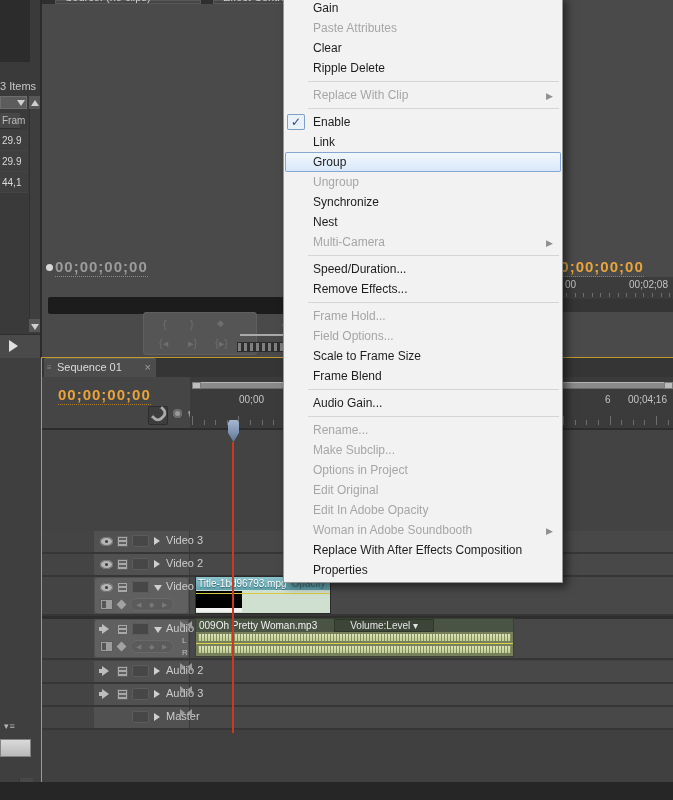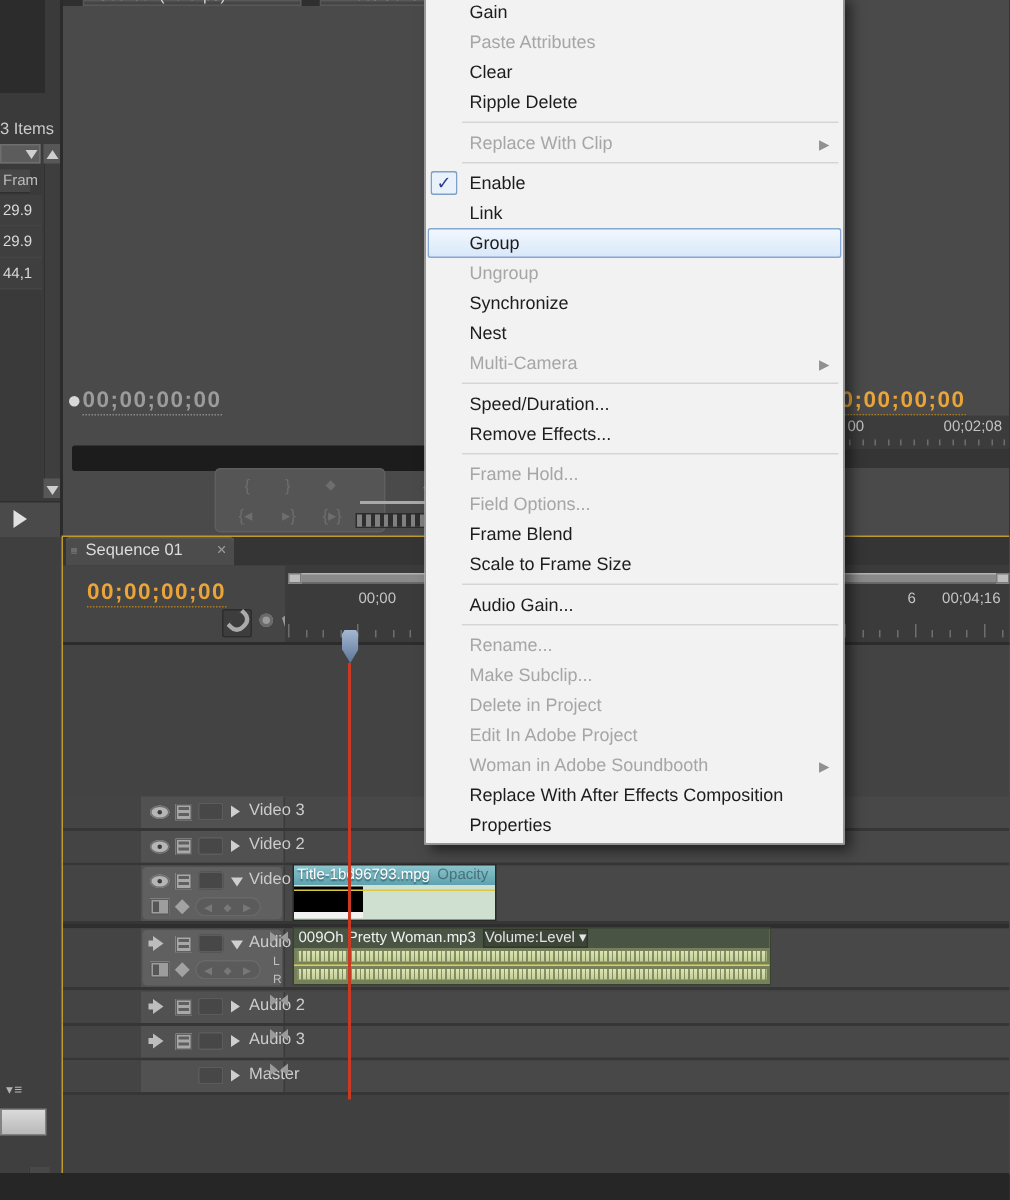"Frame Blend" div.mi { order: before "Scale to Frame Size" -> after "Scale to Frame Size" }
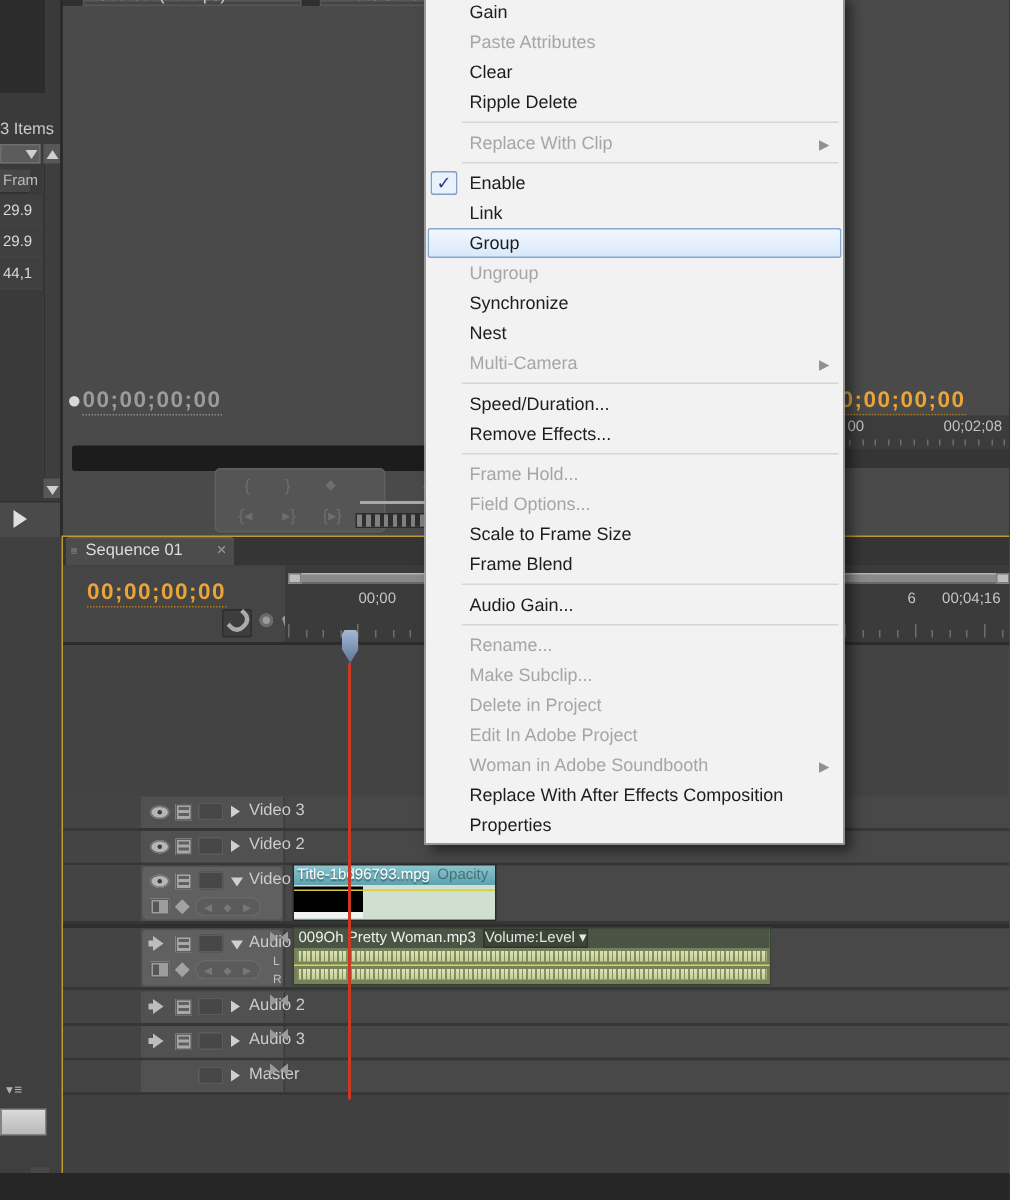"Delete in Project" span { text: Delete -> Options }
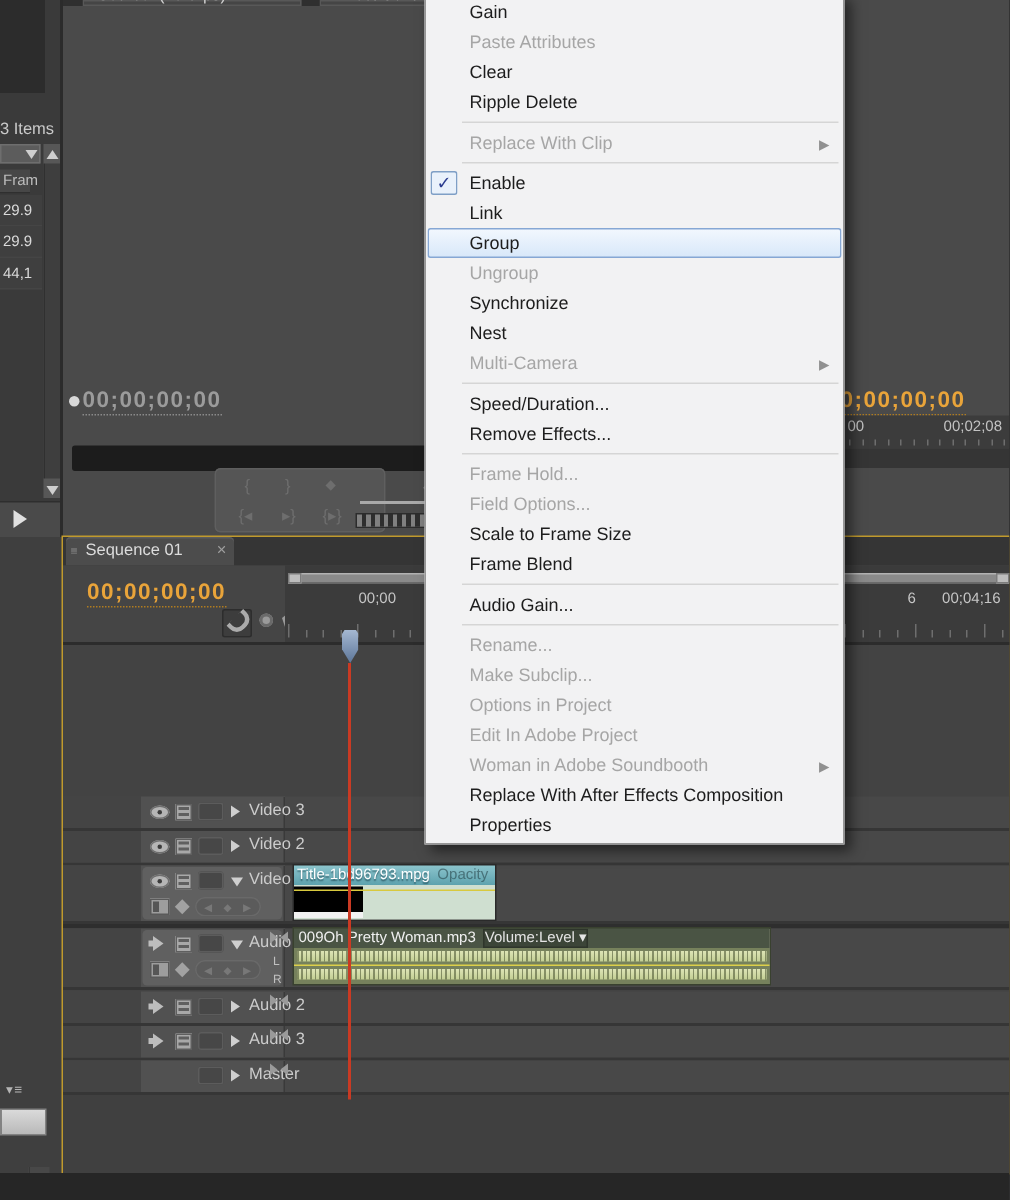"Edit Original" div.mi { html: none -> <div><span>Edit Original</span></div> }
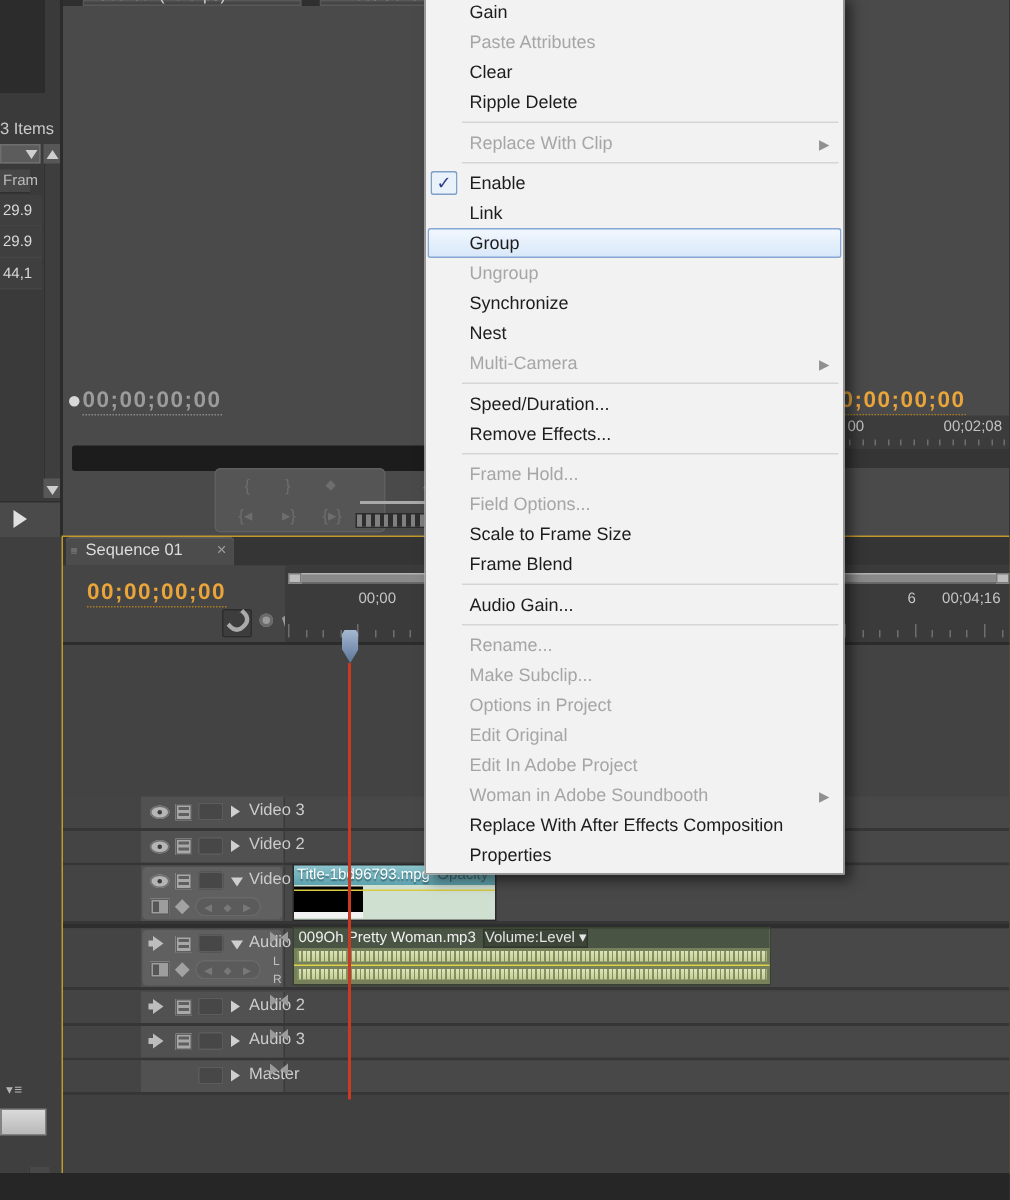"Edit In Adobe Project" span { text: Project -> Opacity }
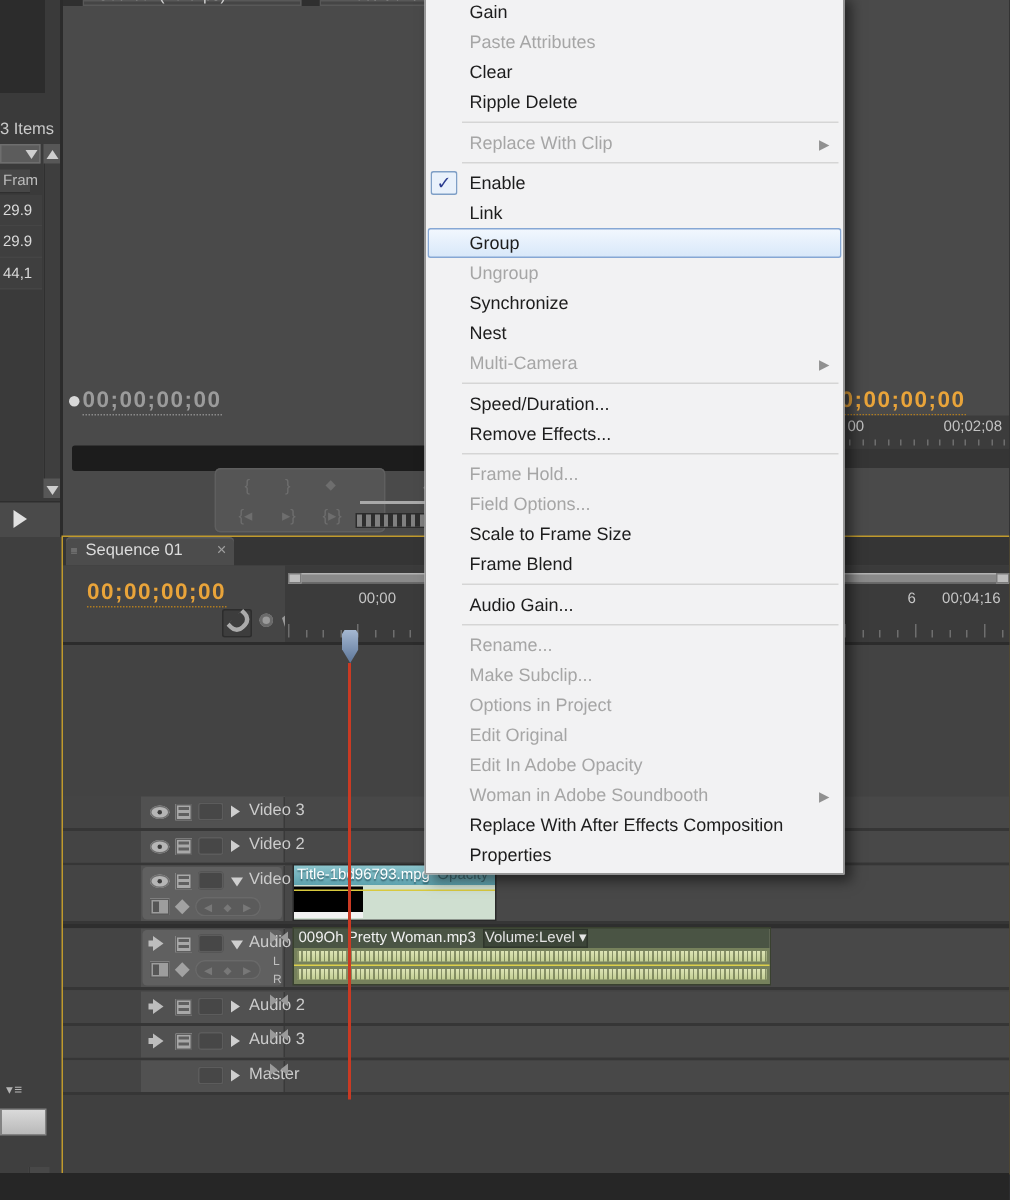"Volume:Level ▾" #aclip .chip { margin-left: 5px -> 17px; padding: 0 1px -> 0 16px }
